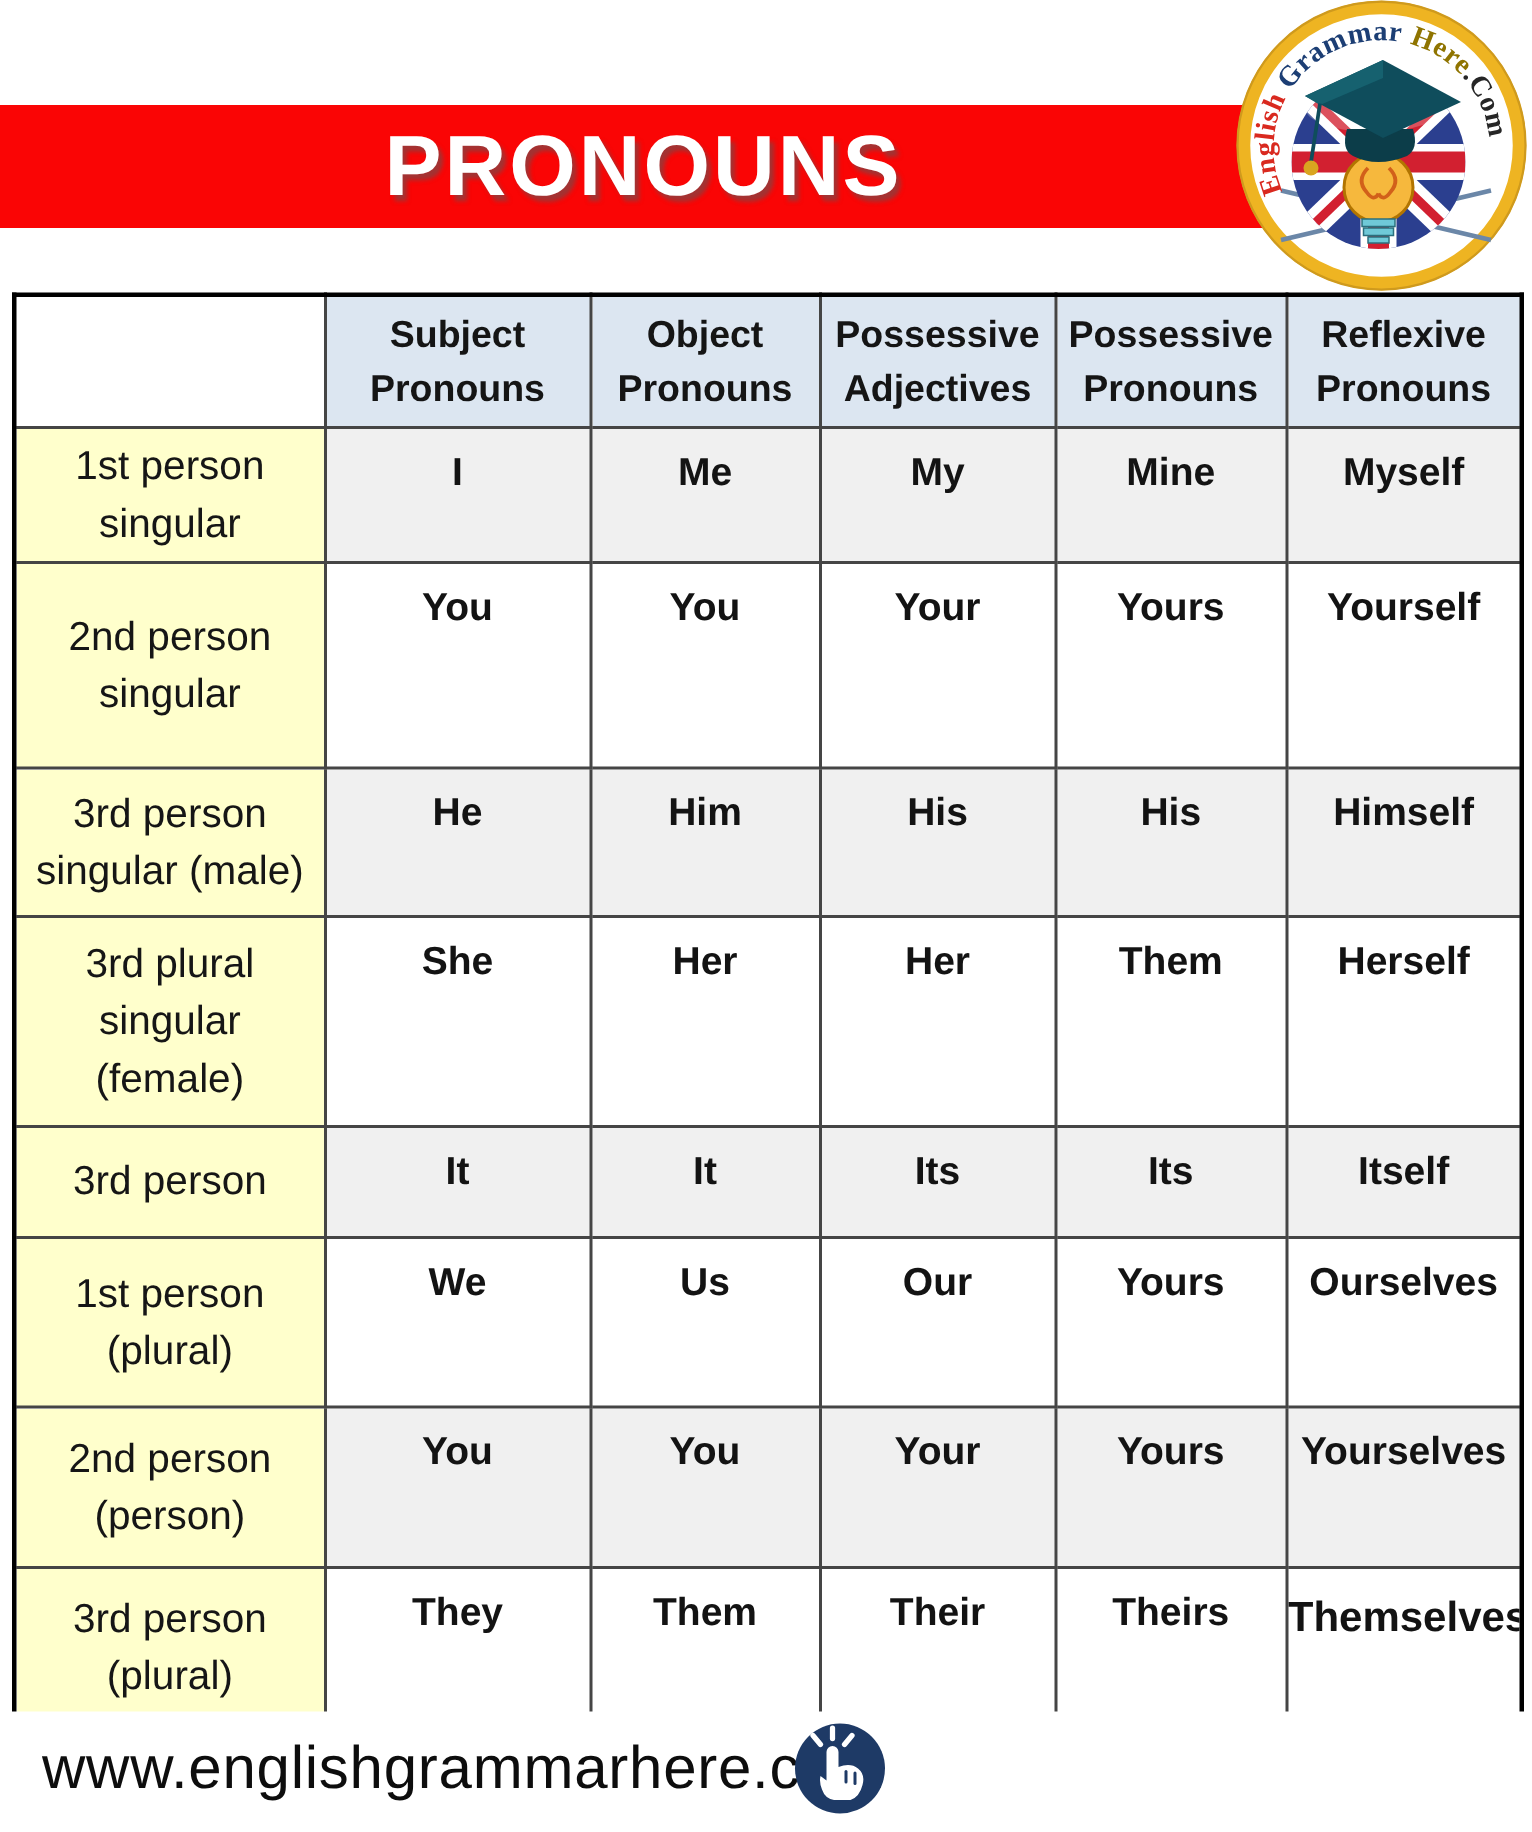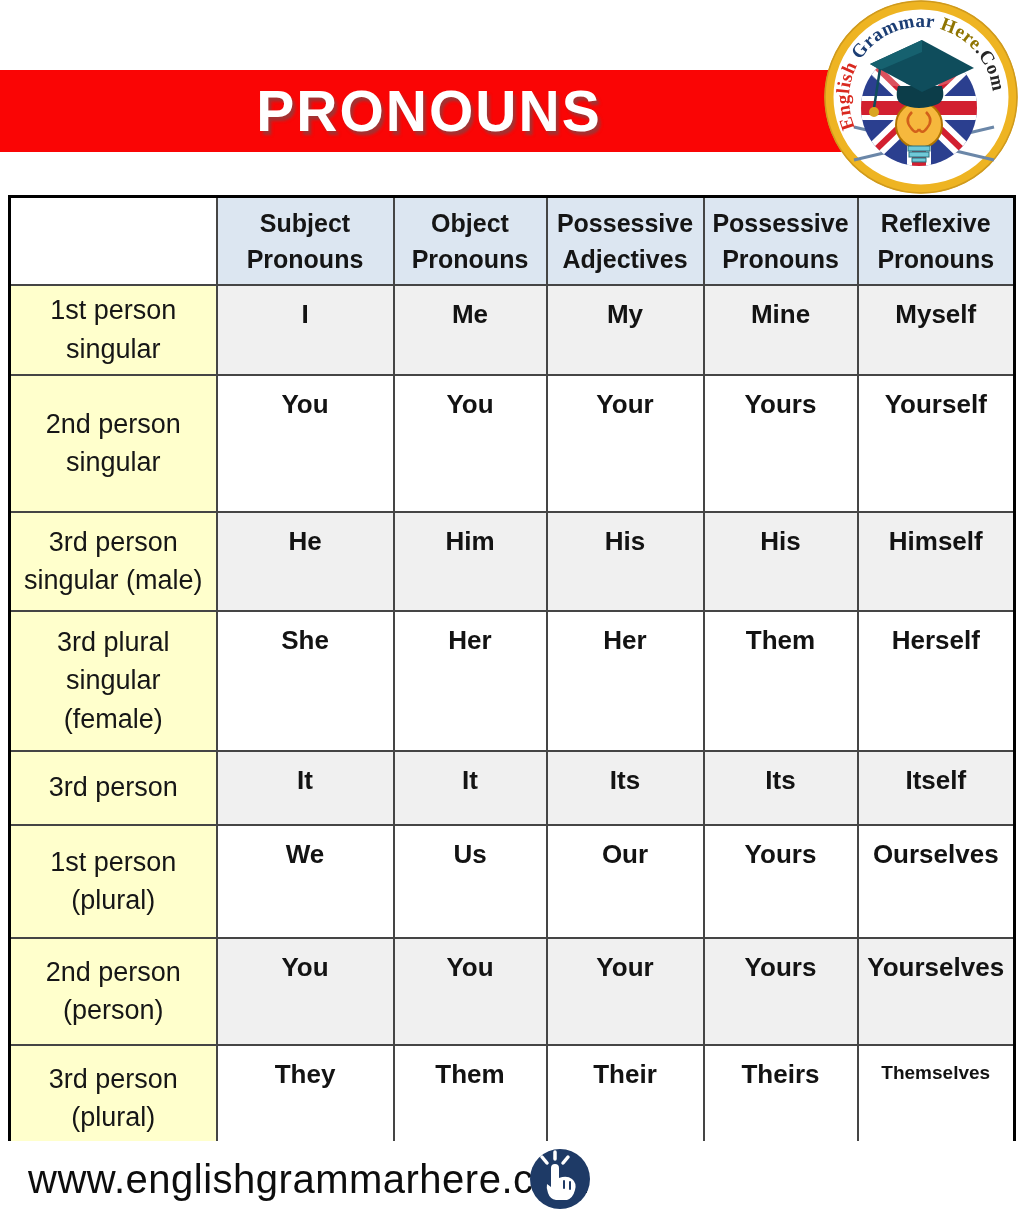"Themselves" #pronouns td.val.small { font-size: 19px -> 28px }
